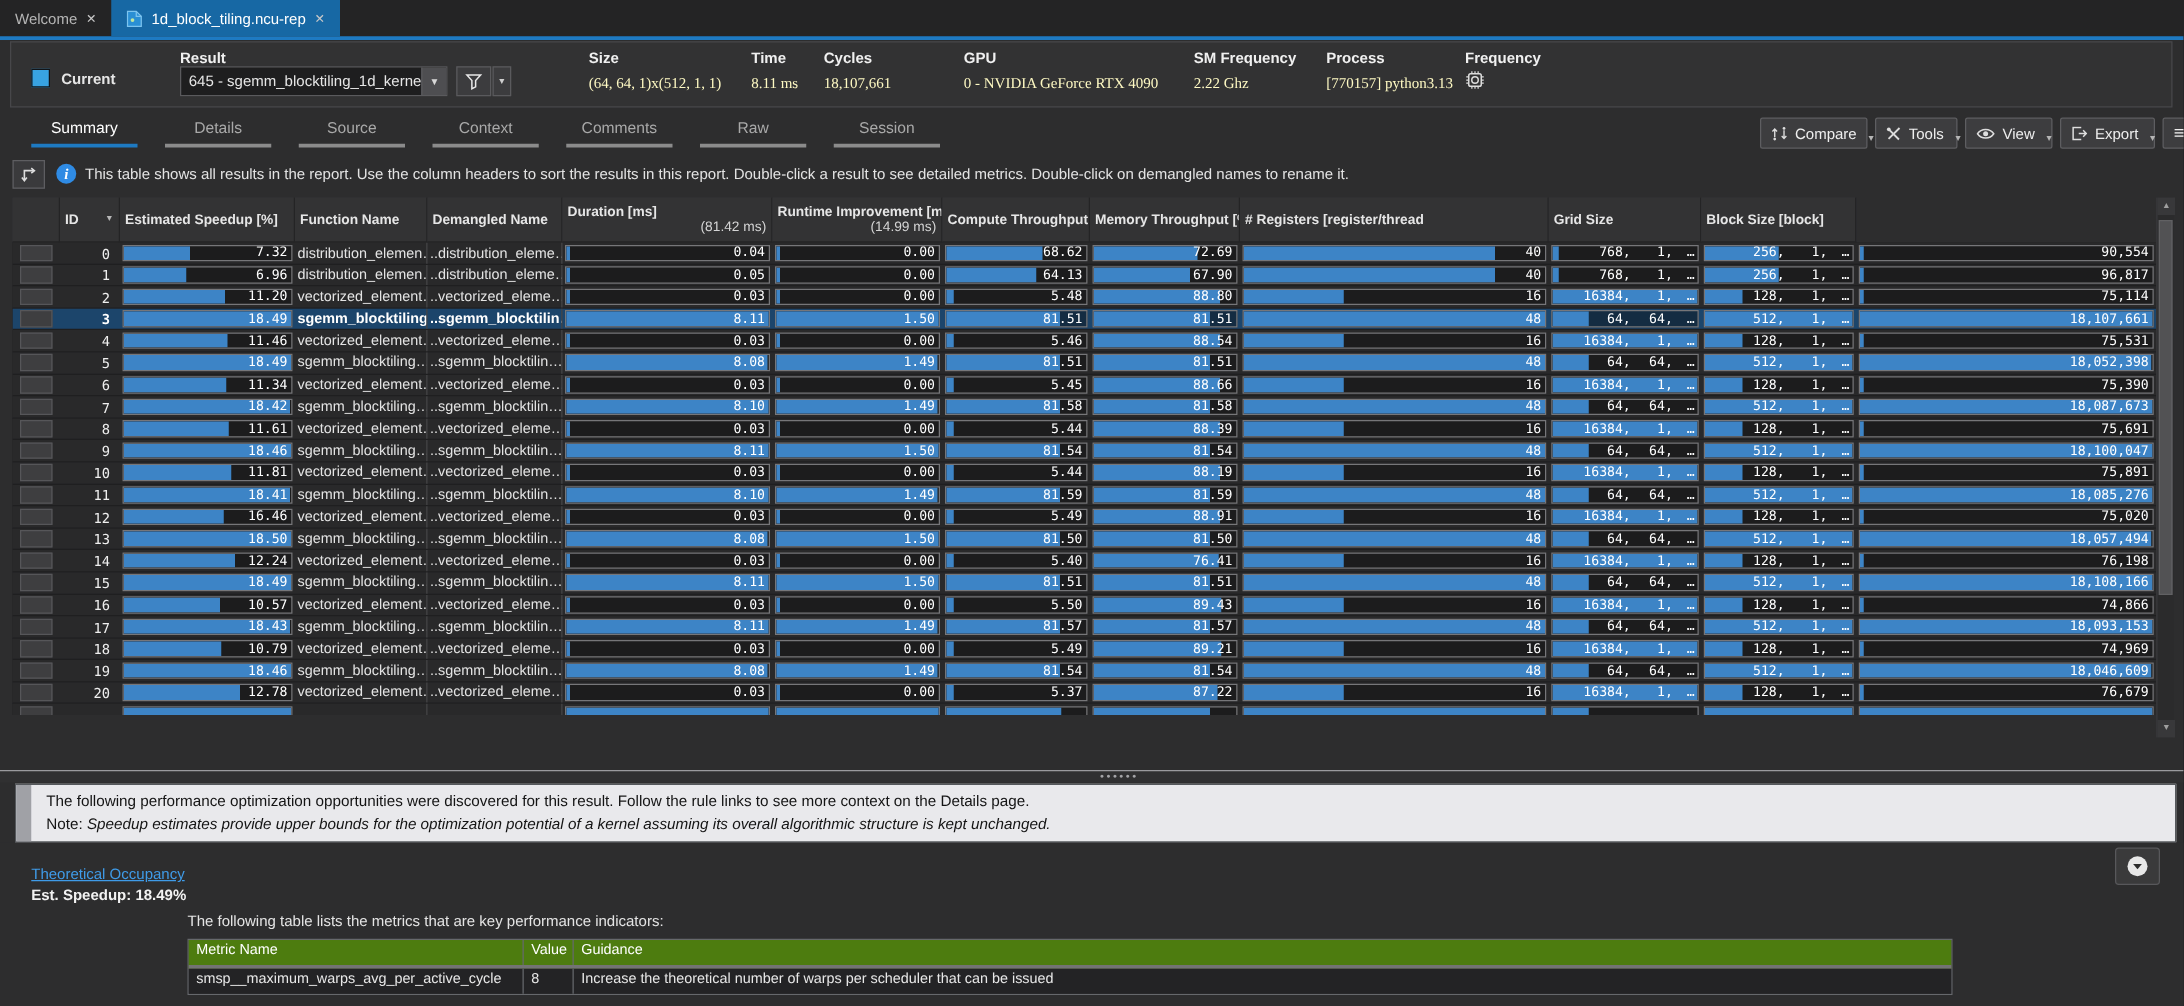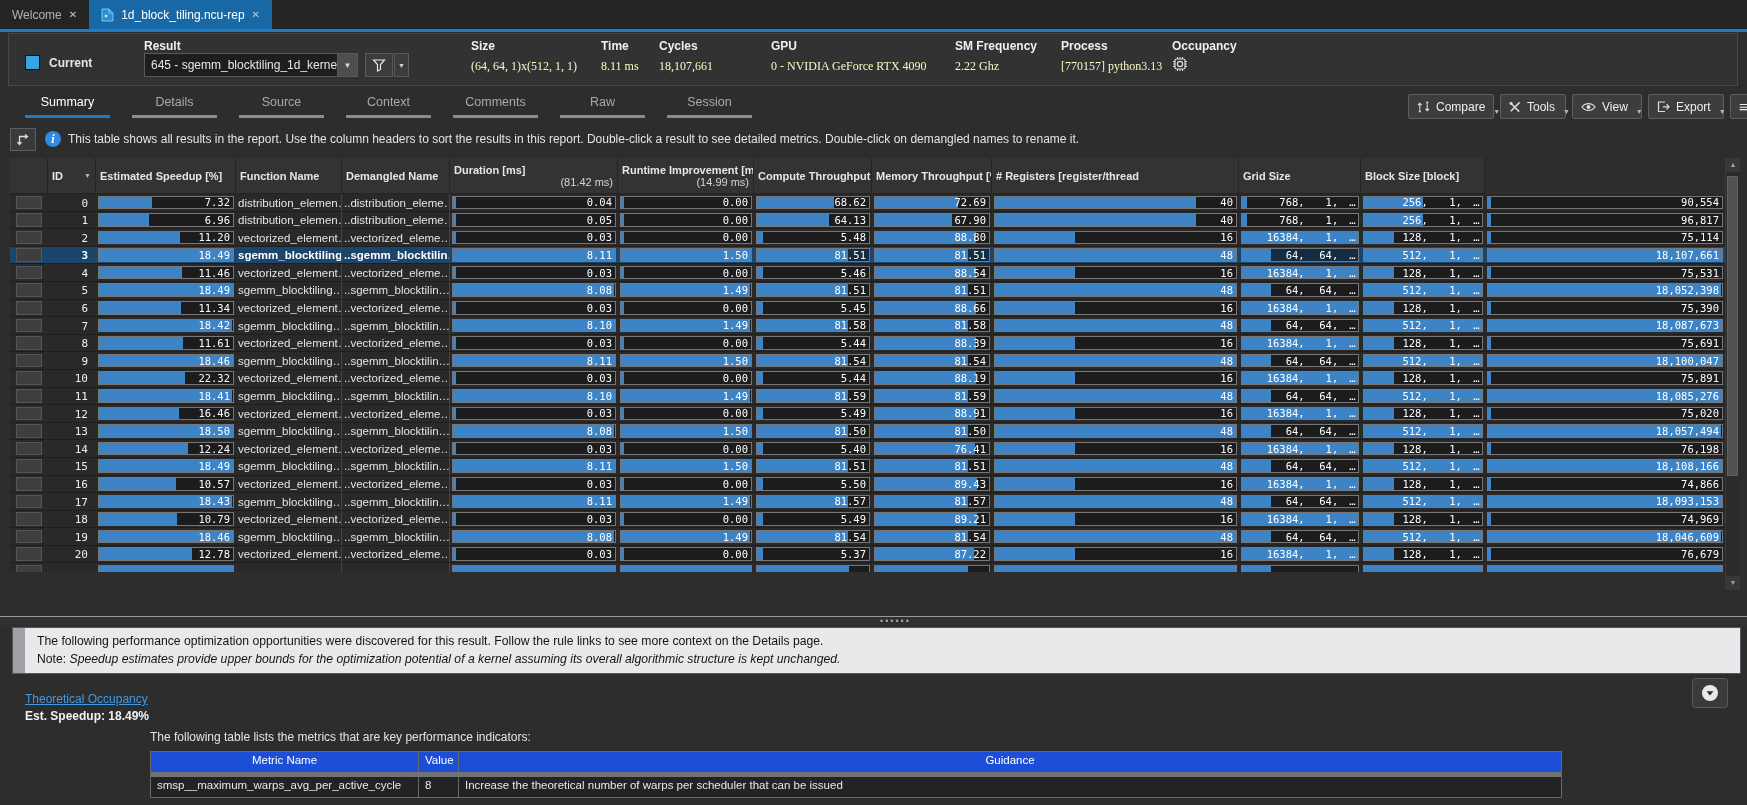"Occupancy" div.lbl { text: Occupancy -> Frequency }
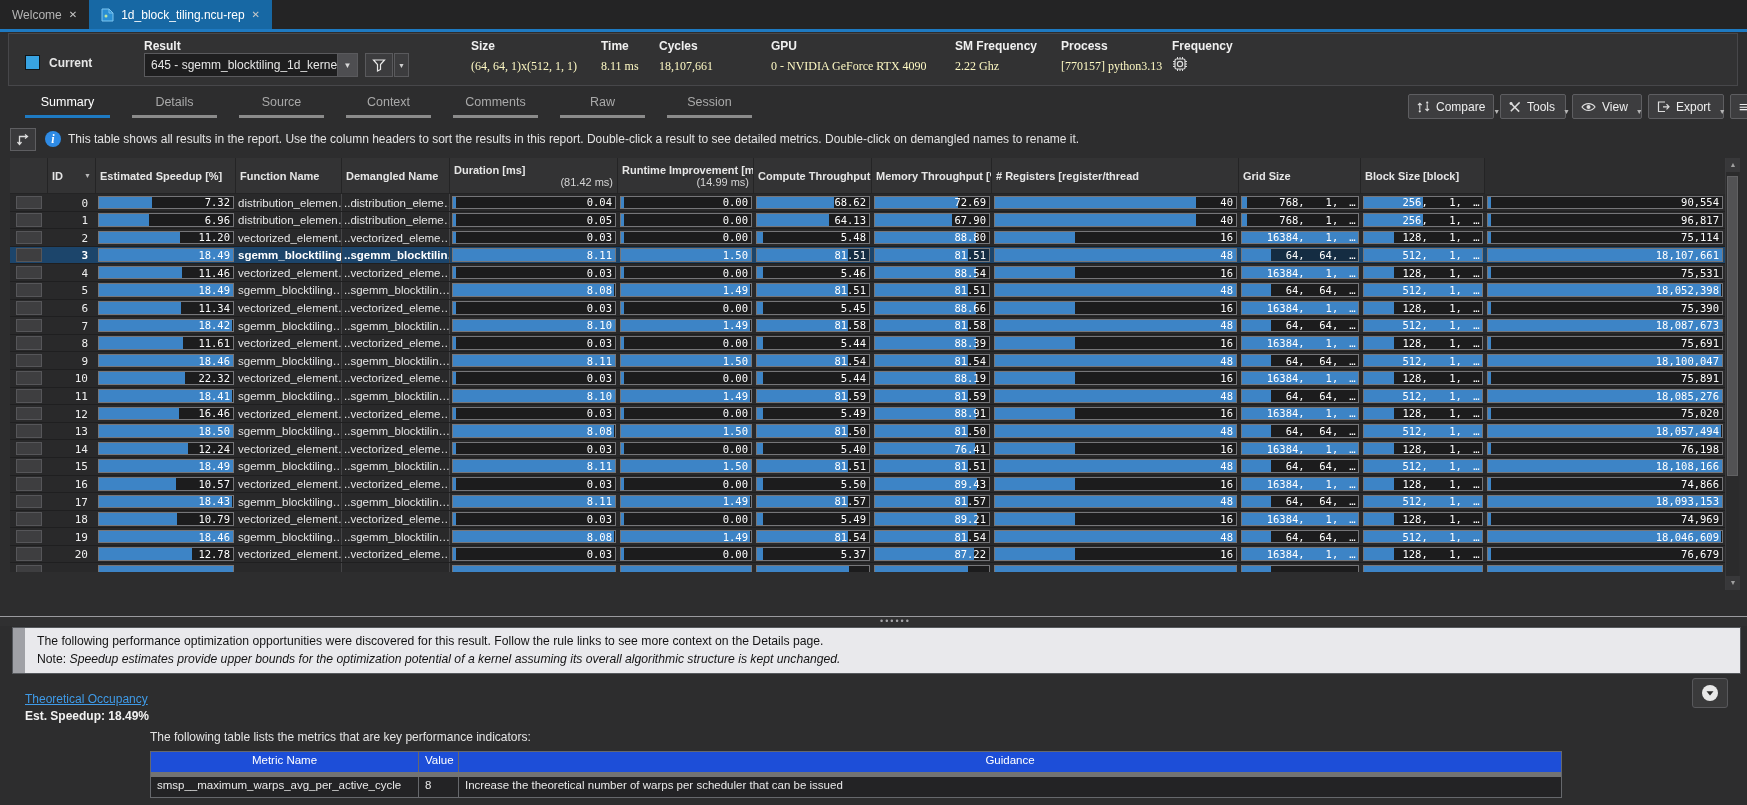"22.32" span.bv { text: 22.32 -> 11.81 }
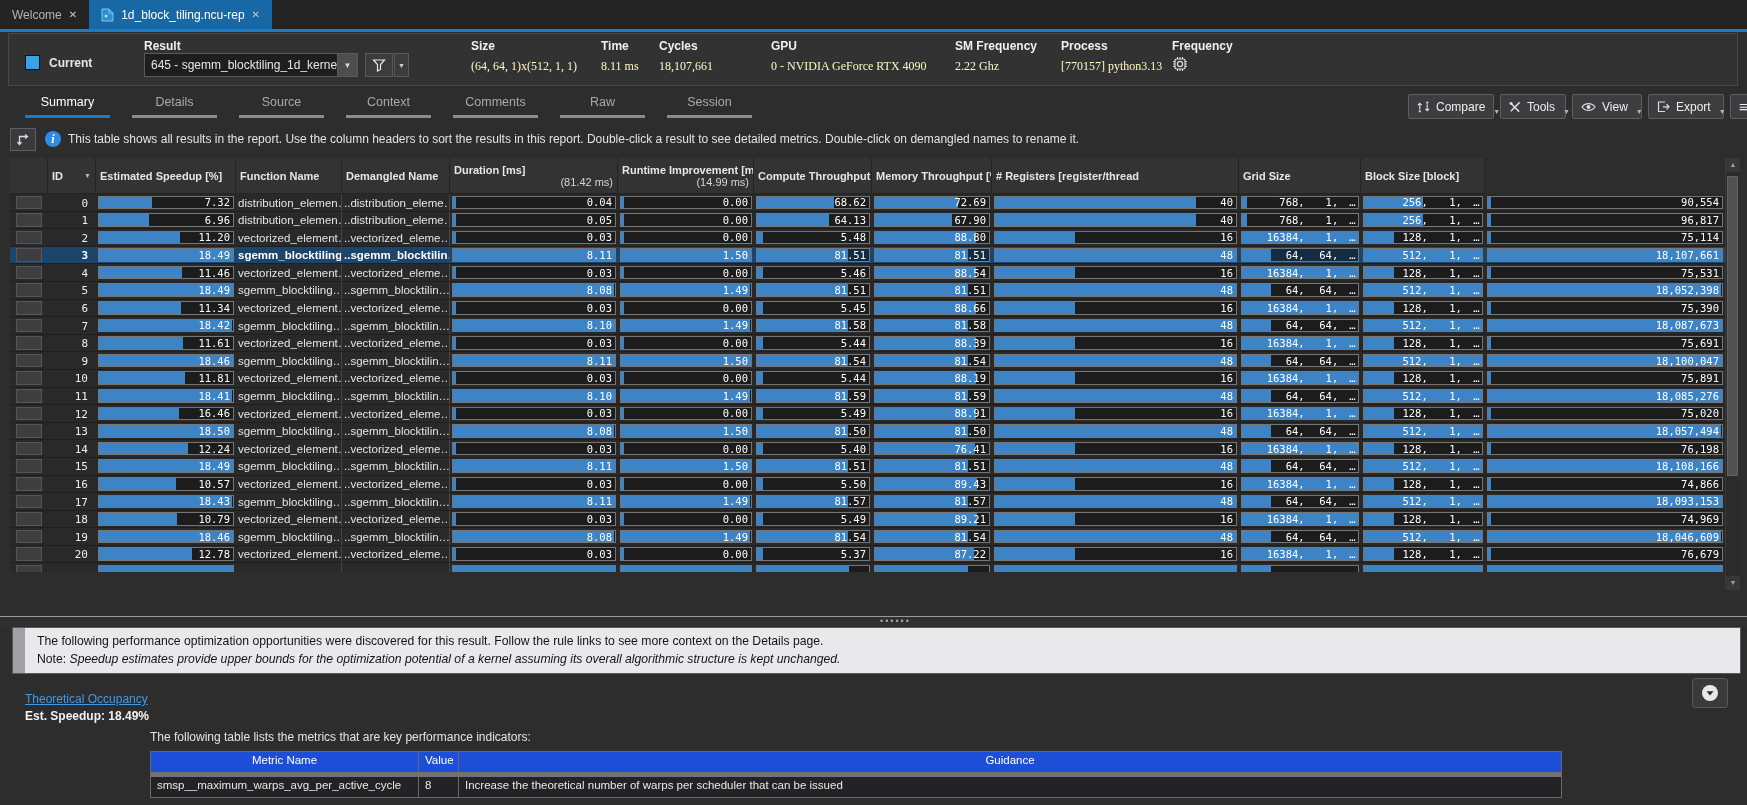"Metric Name" .mrow.mhead { background: #1d4ed8 -> #4d7c0f; border-bottom: 5px solid #737373 -> 3px solid #737373; text-align: center -> none }
